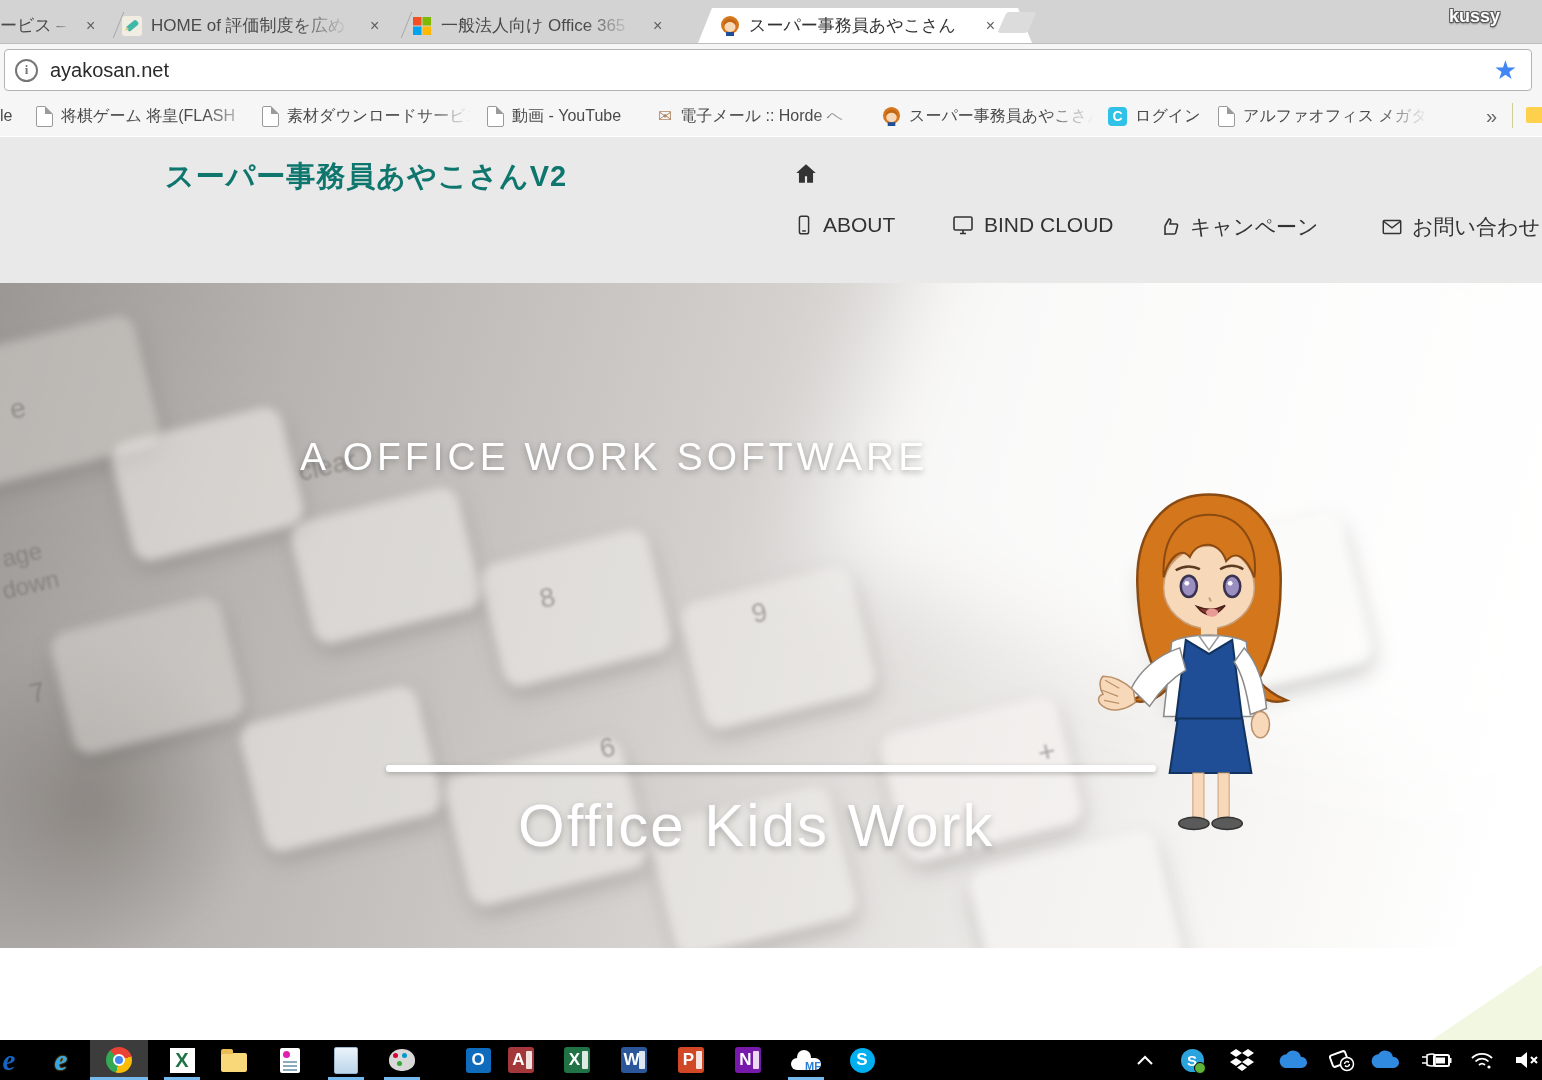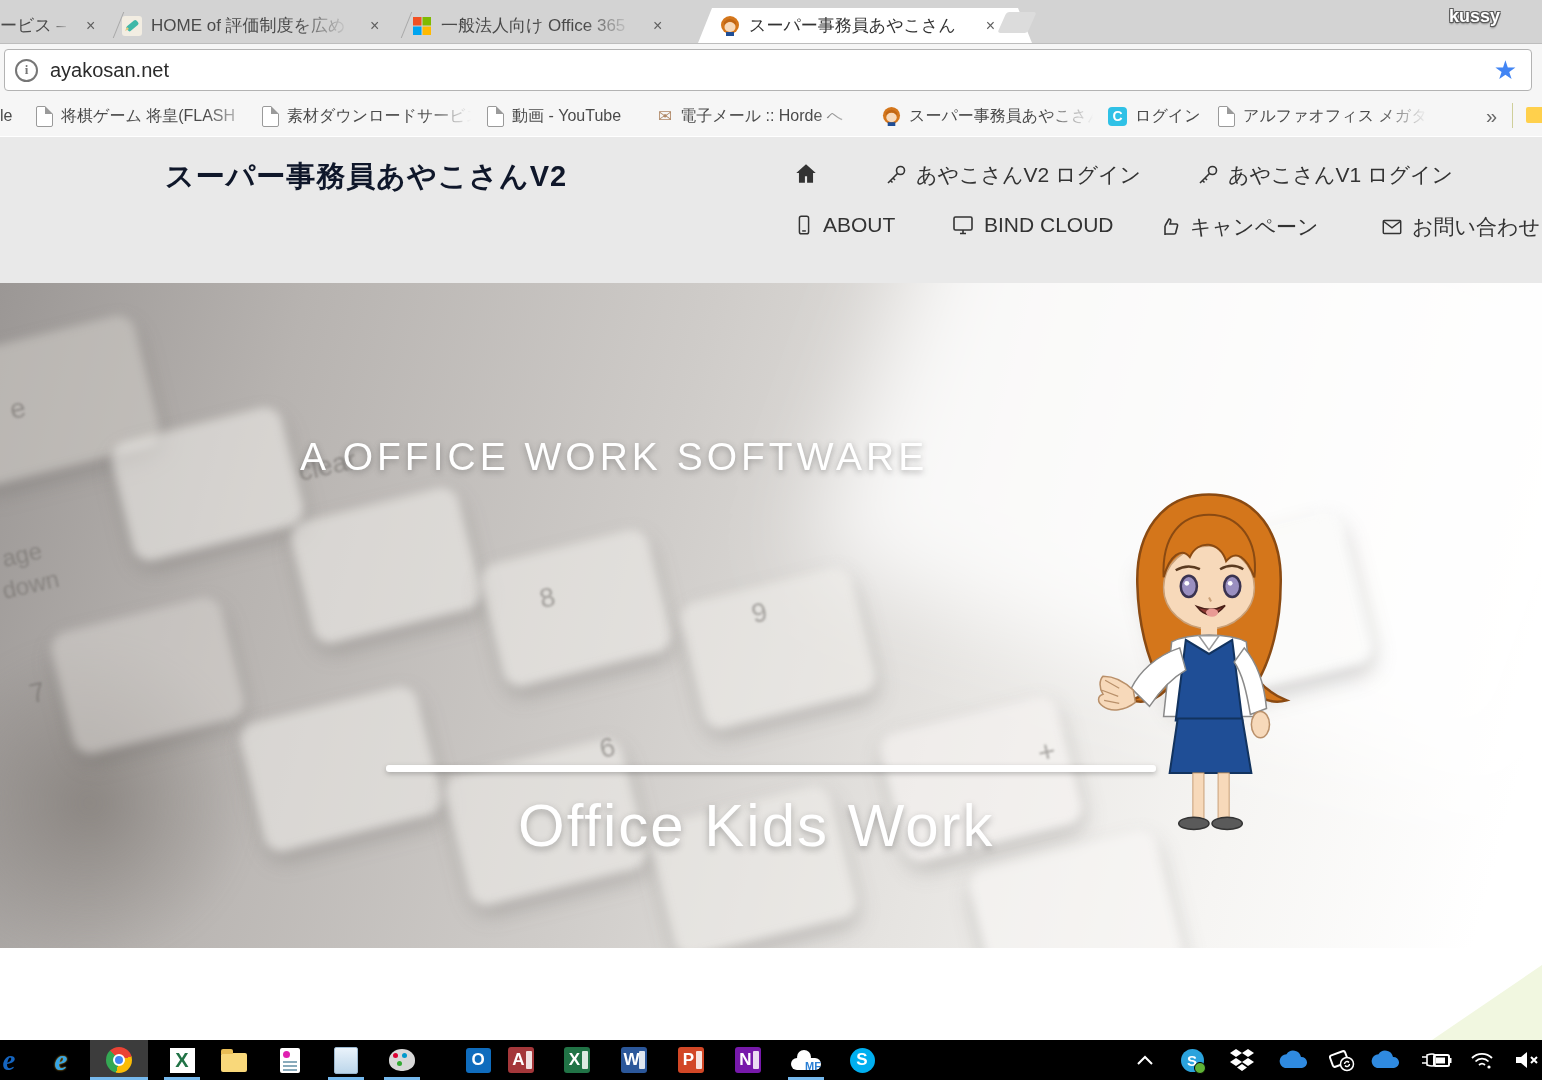"スーパー事務員あやこさんV2" .sitetitle { color: #0f172a -> #0f766e }
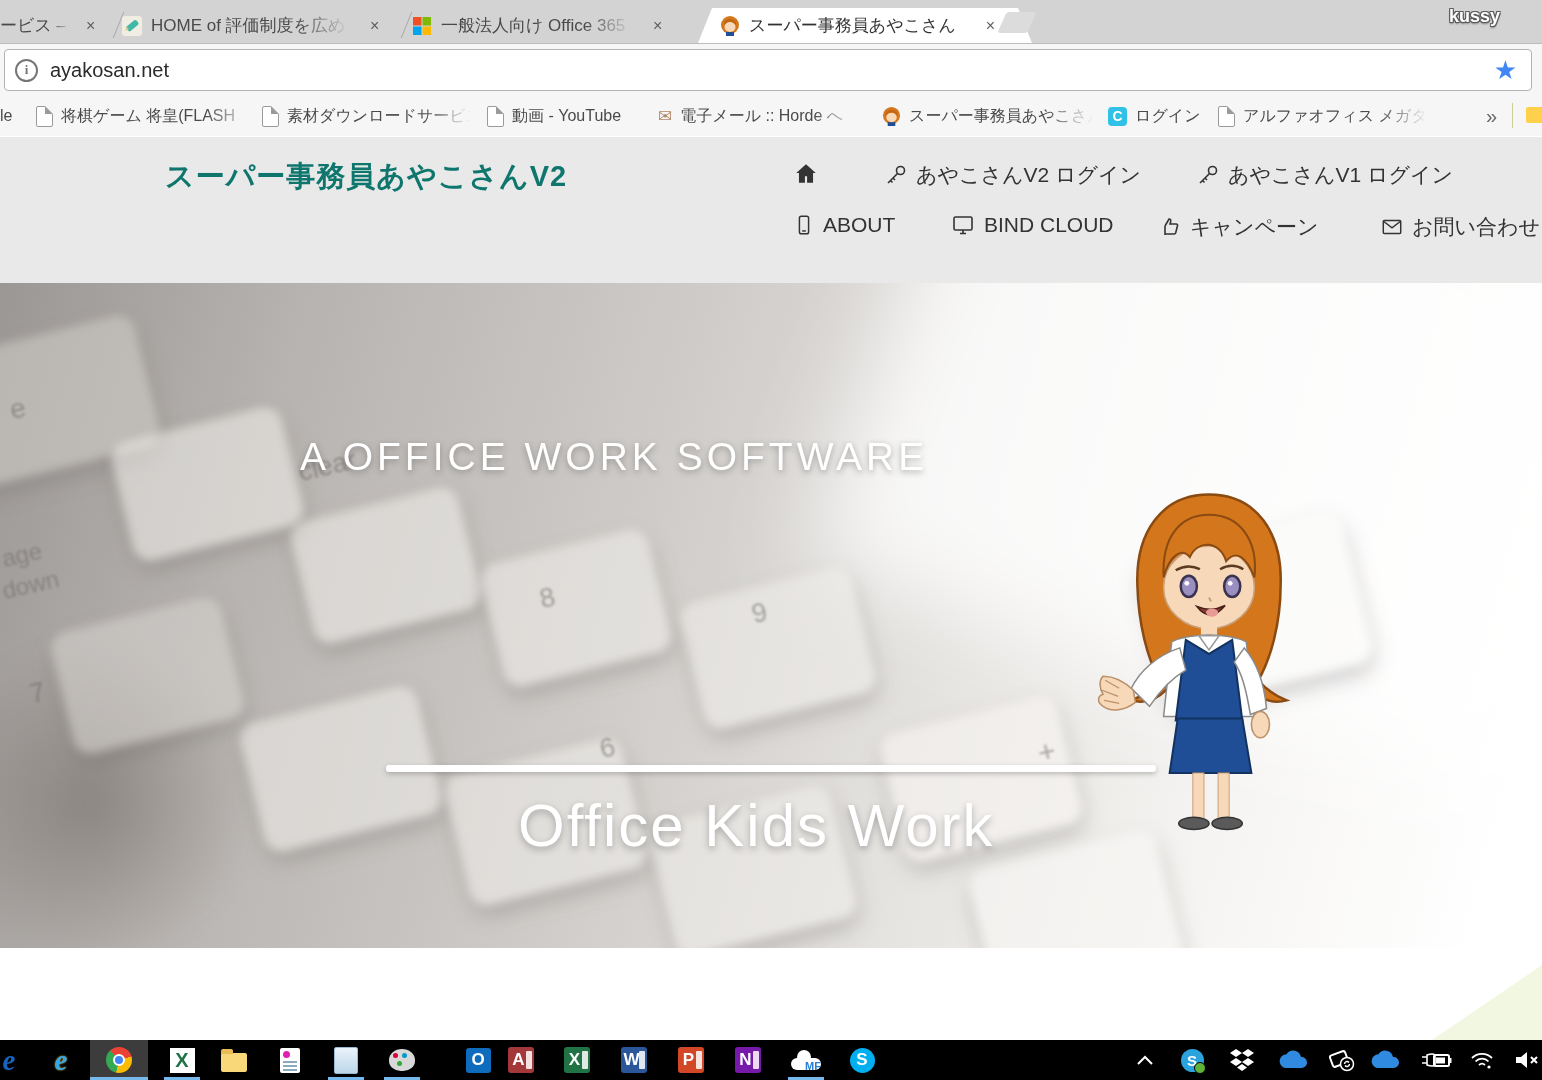"あやこさんV2 ログイン" div.nav { html: <div> <svg> <circle></circle> <path></path> </svg> <span>あやこさんV2 ログイン</span> </div> -> none }
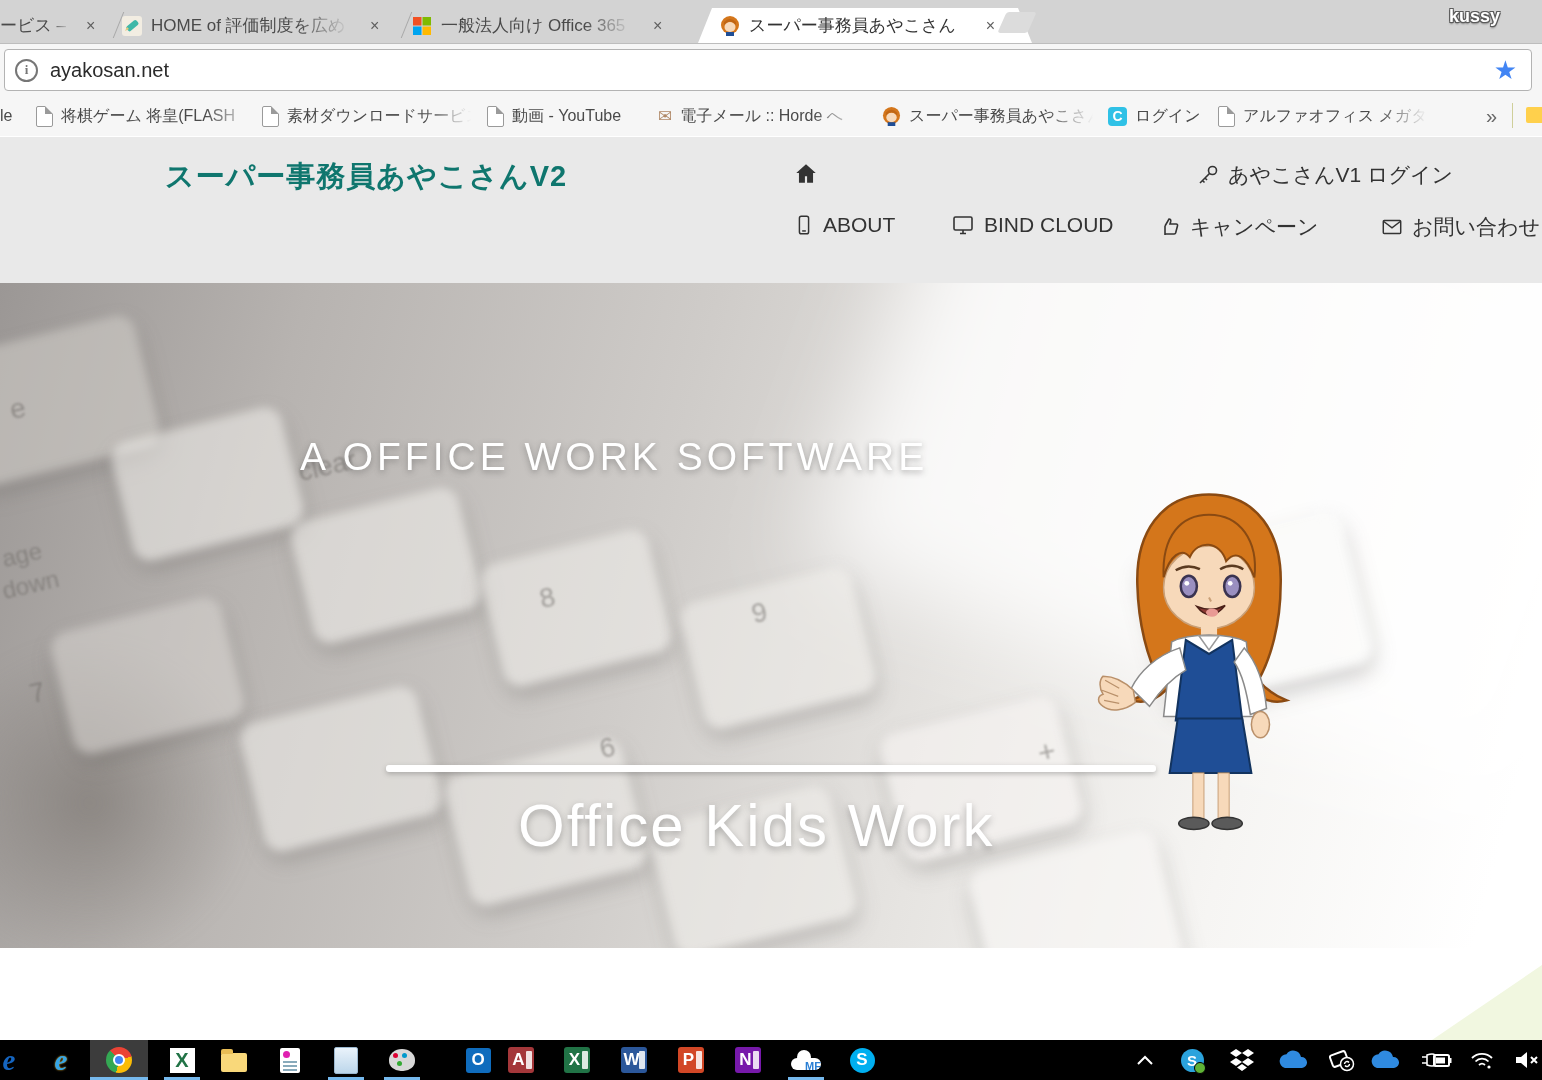"あやこさんV1 ログイン" div.nav { html: <div> <svg> <circle></circle> <path></path> </svg> <span>あやこさんV1 ログイン</span> </div> -> none }
